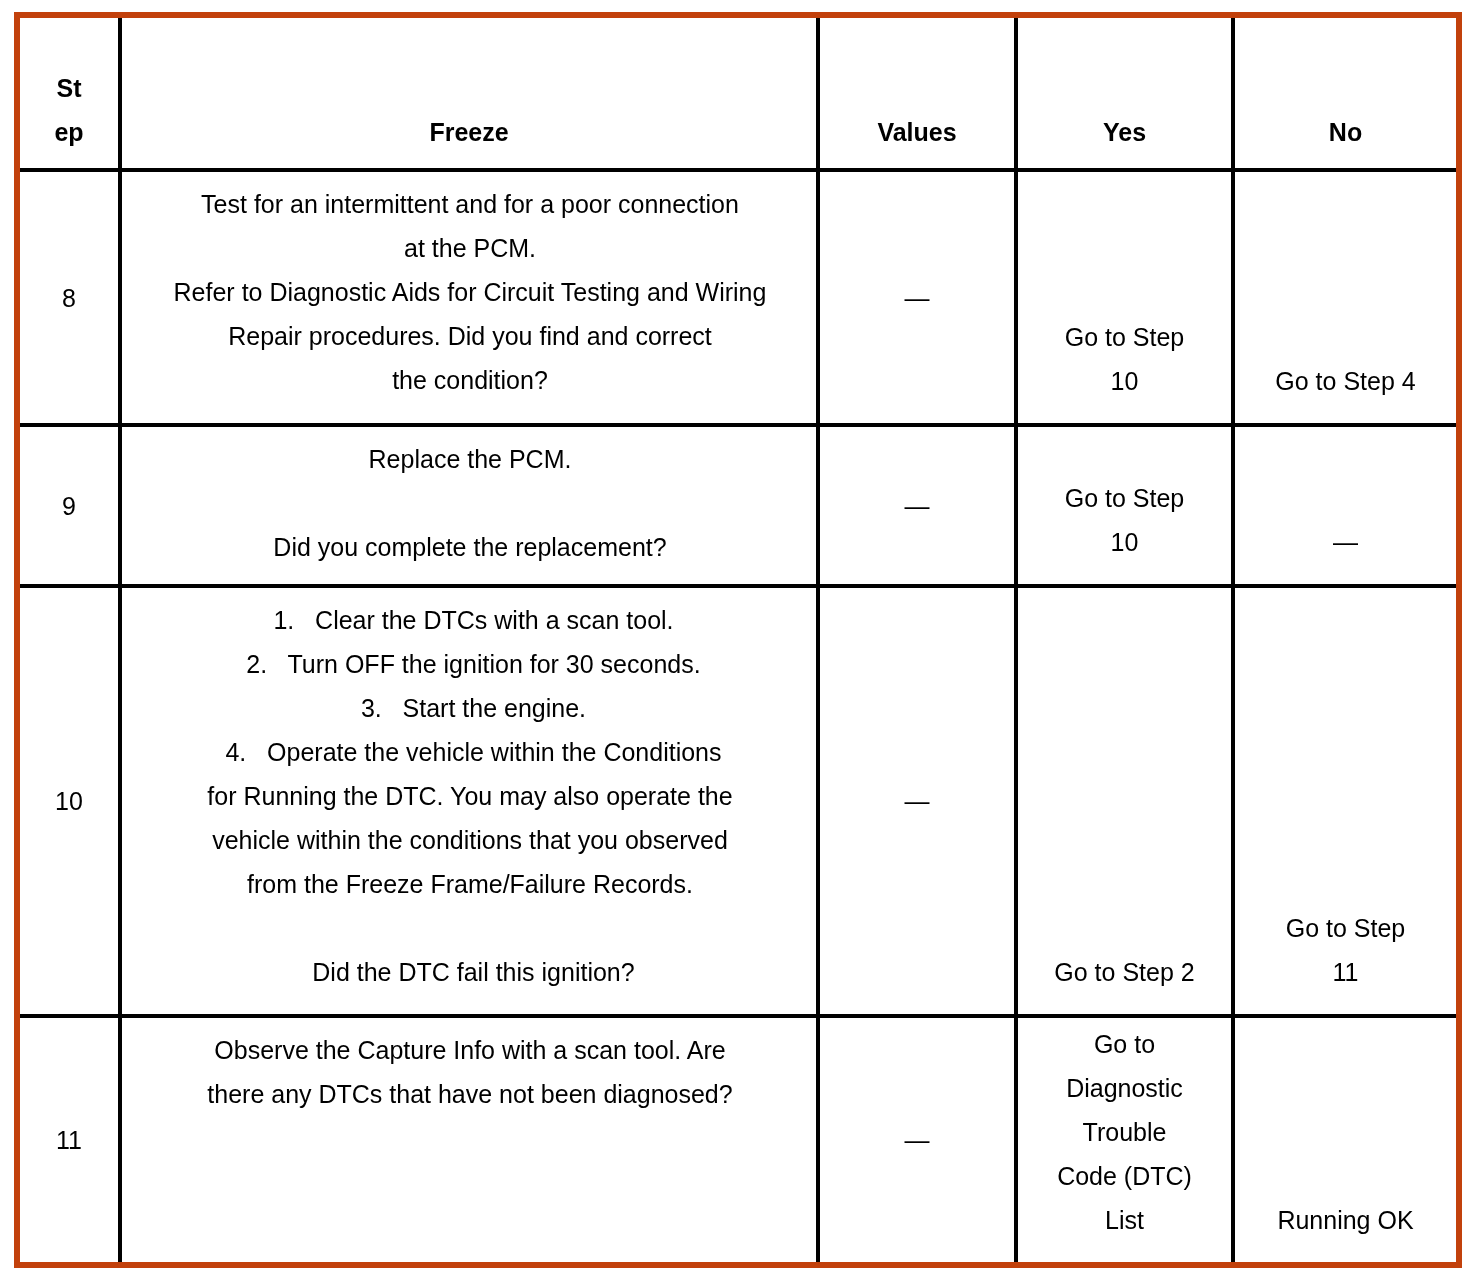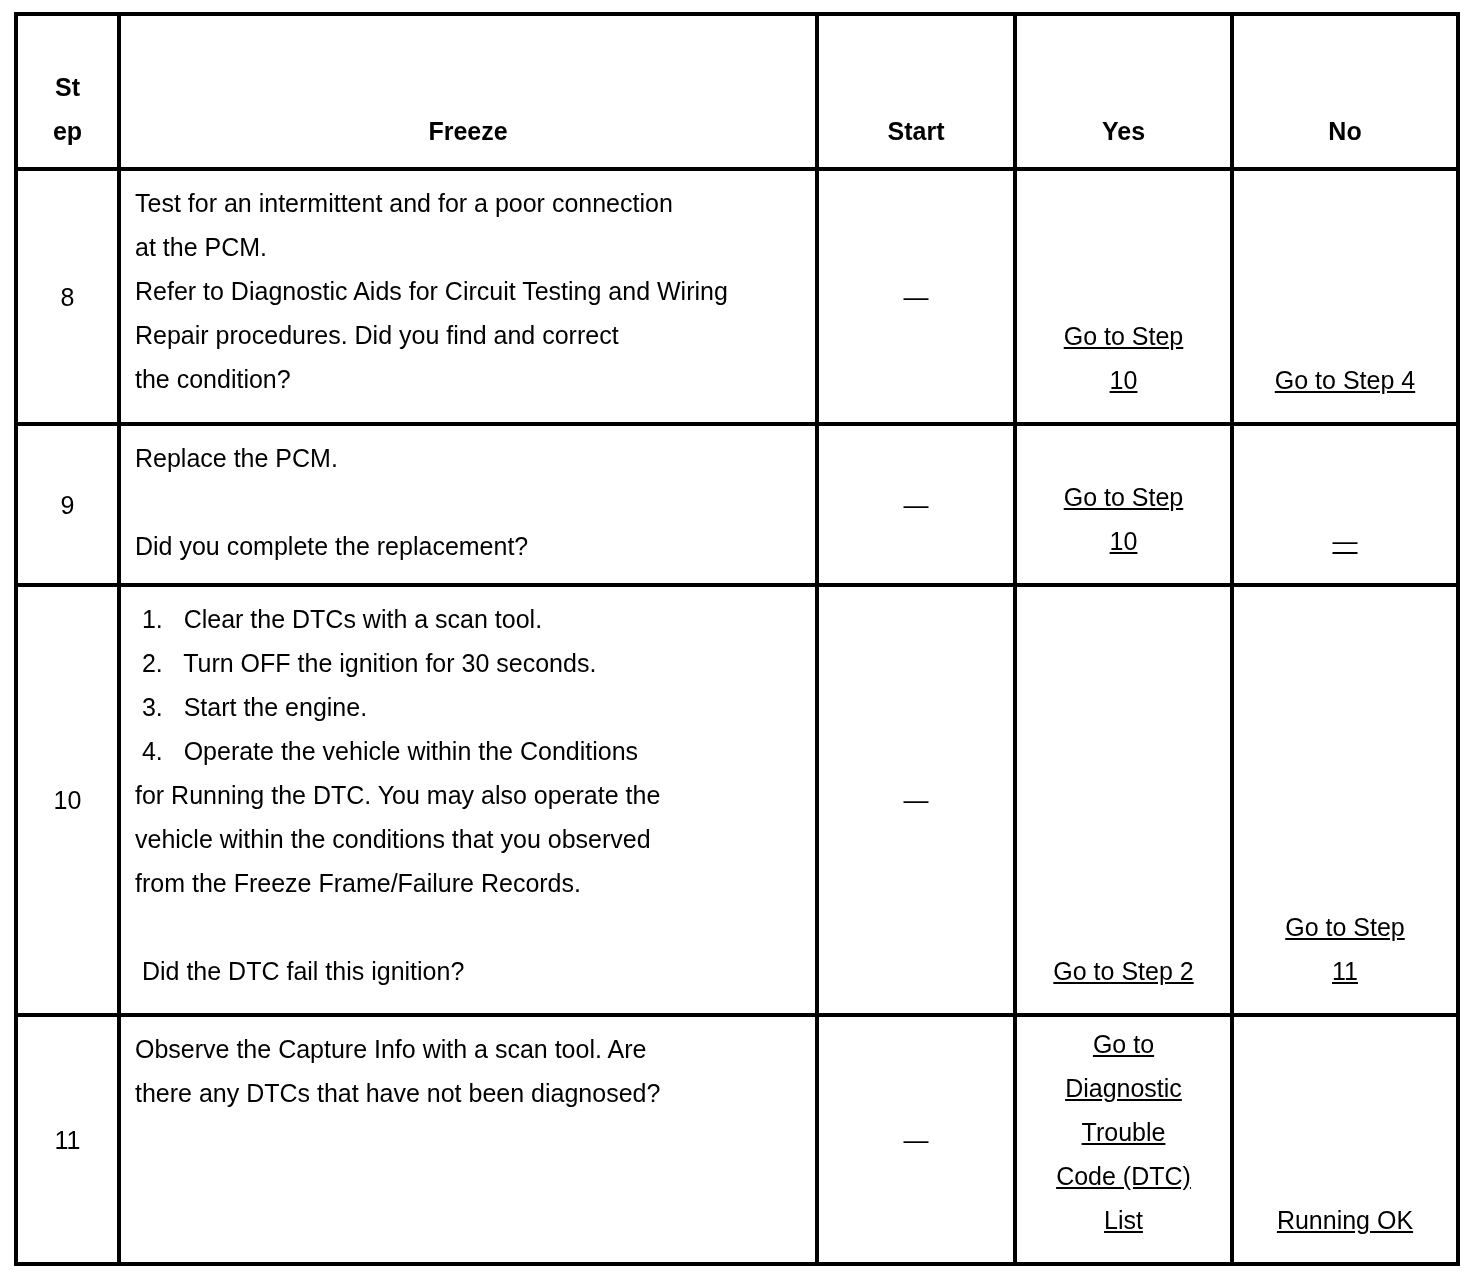"St" table.diag-table { border: 4px solid #c2410c -> 6px solid #c2410c }
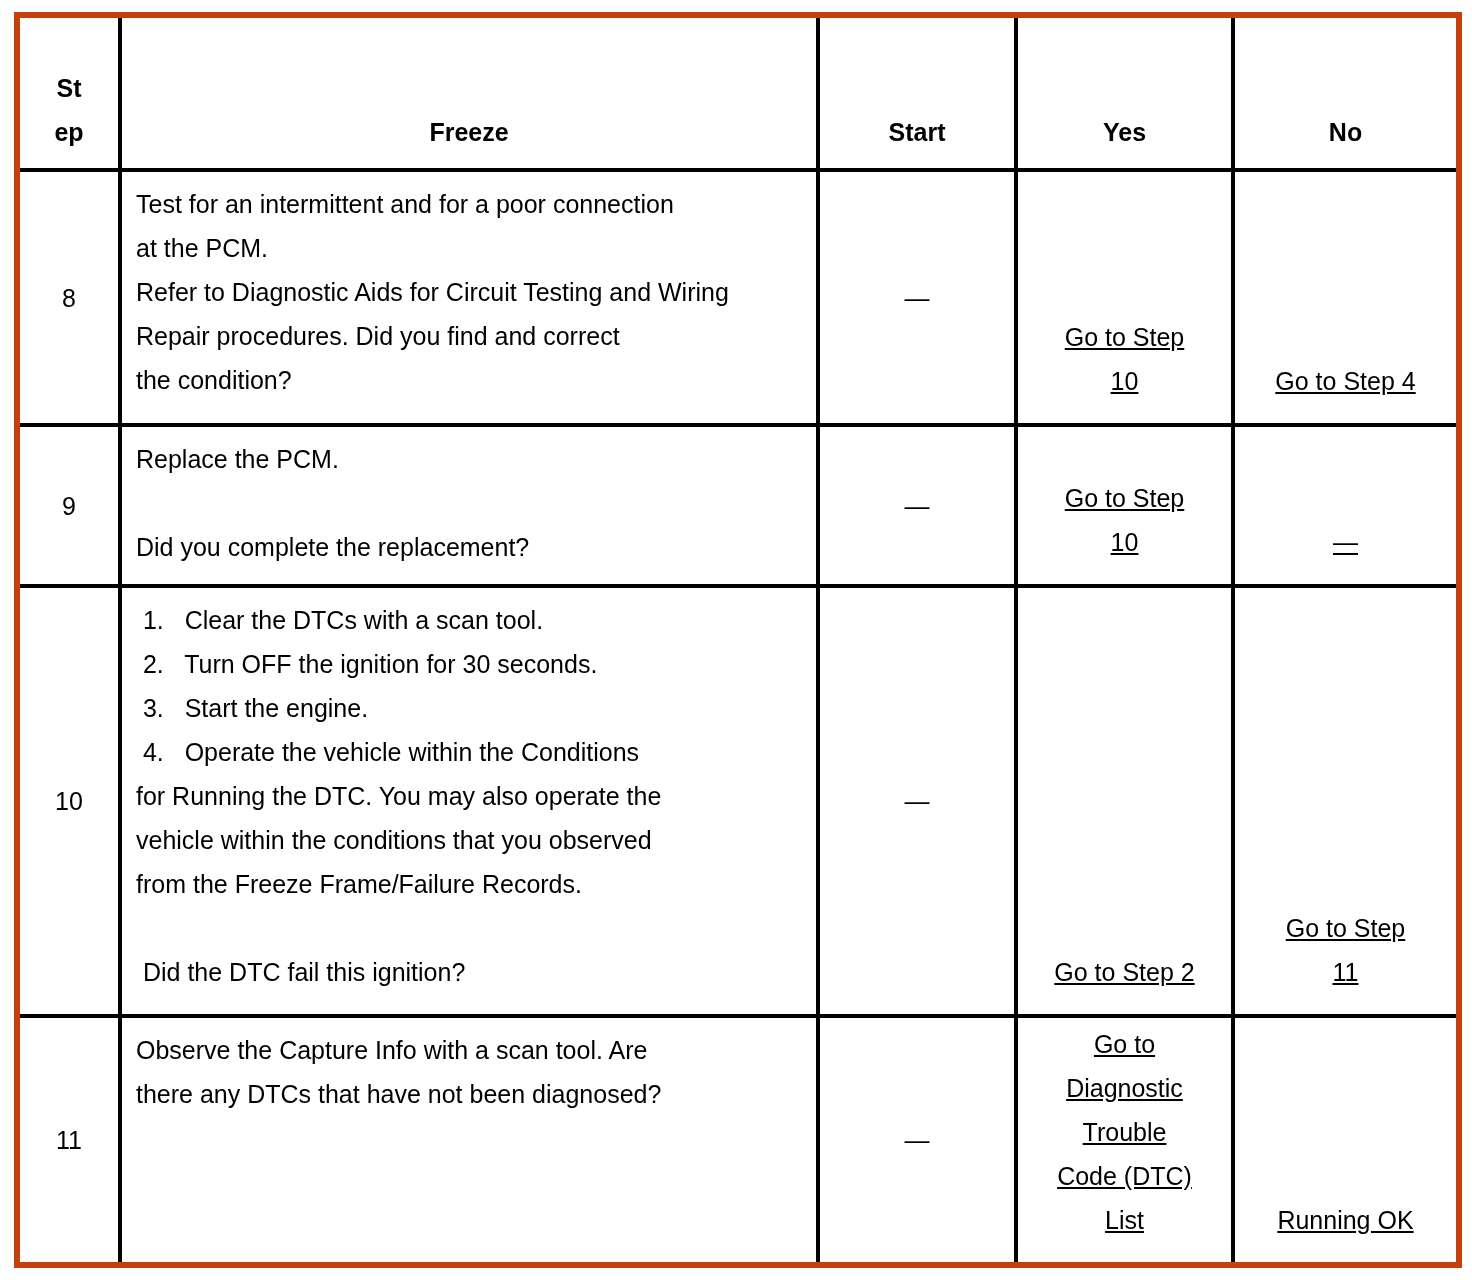"Start" th { text: Start -> Values }
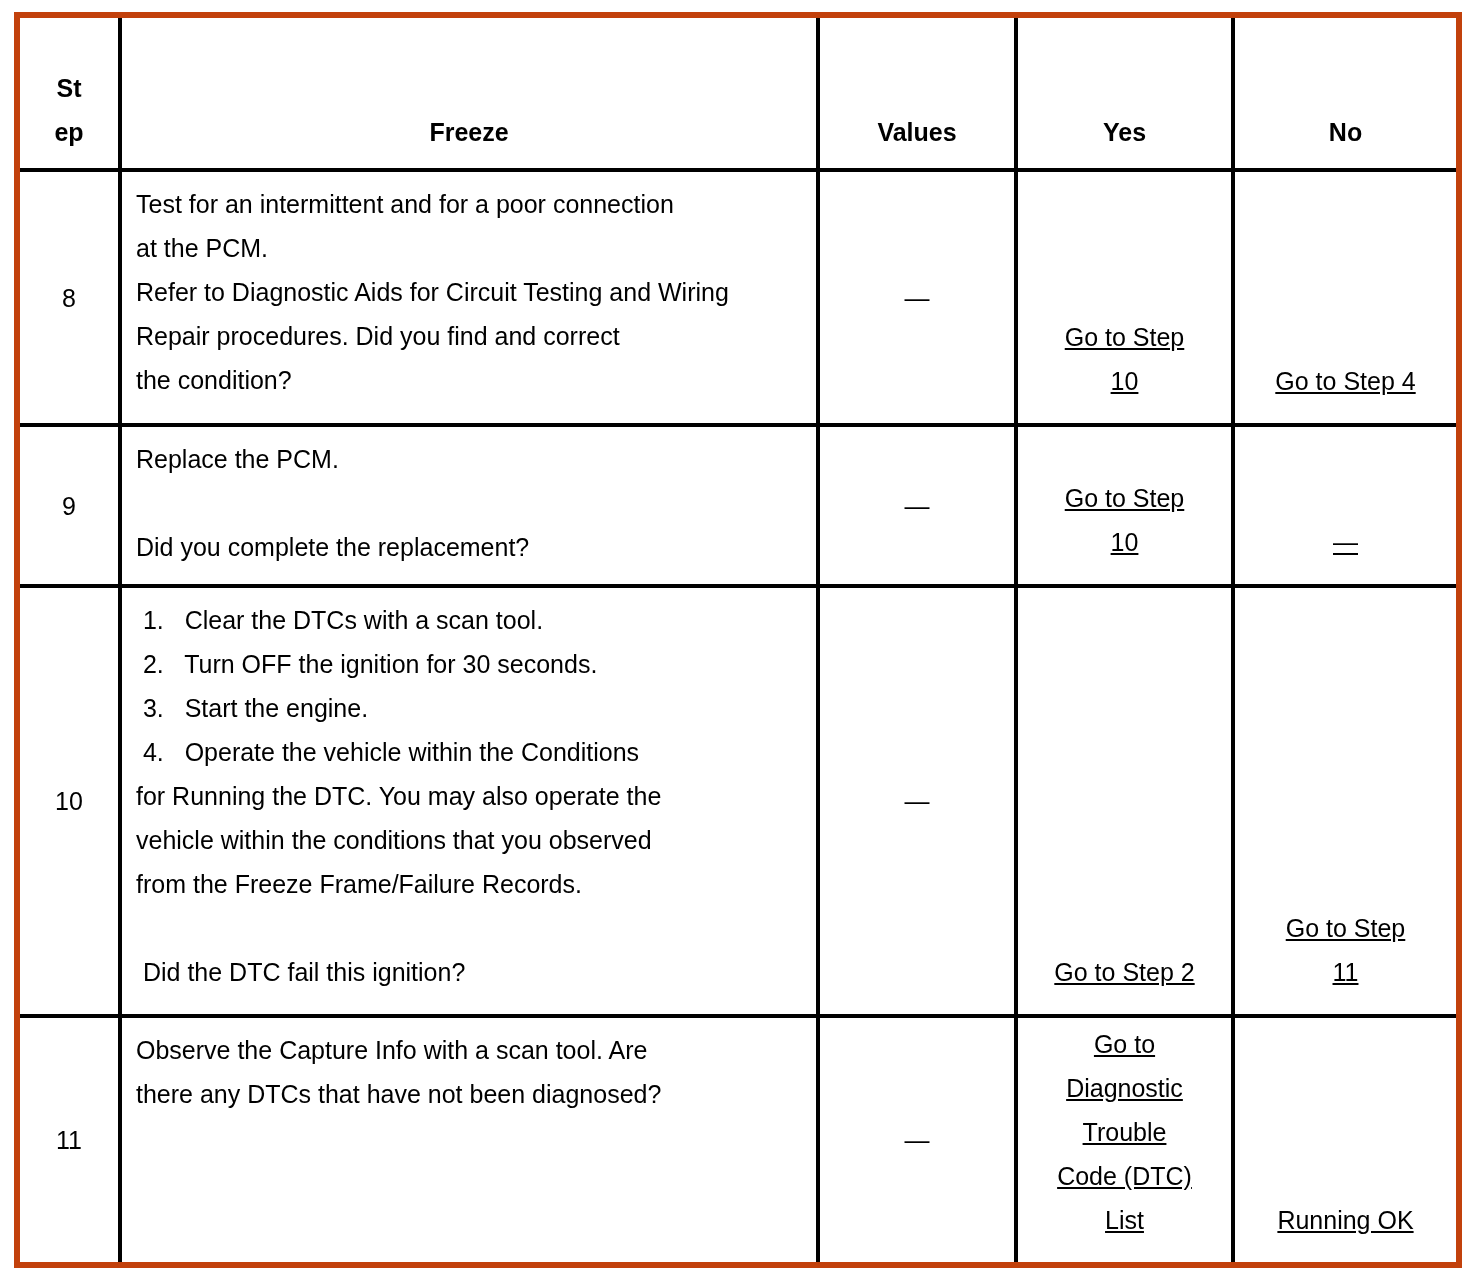"Test for an intermittent and" td.cell-action { text-align: left -> center }
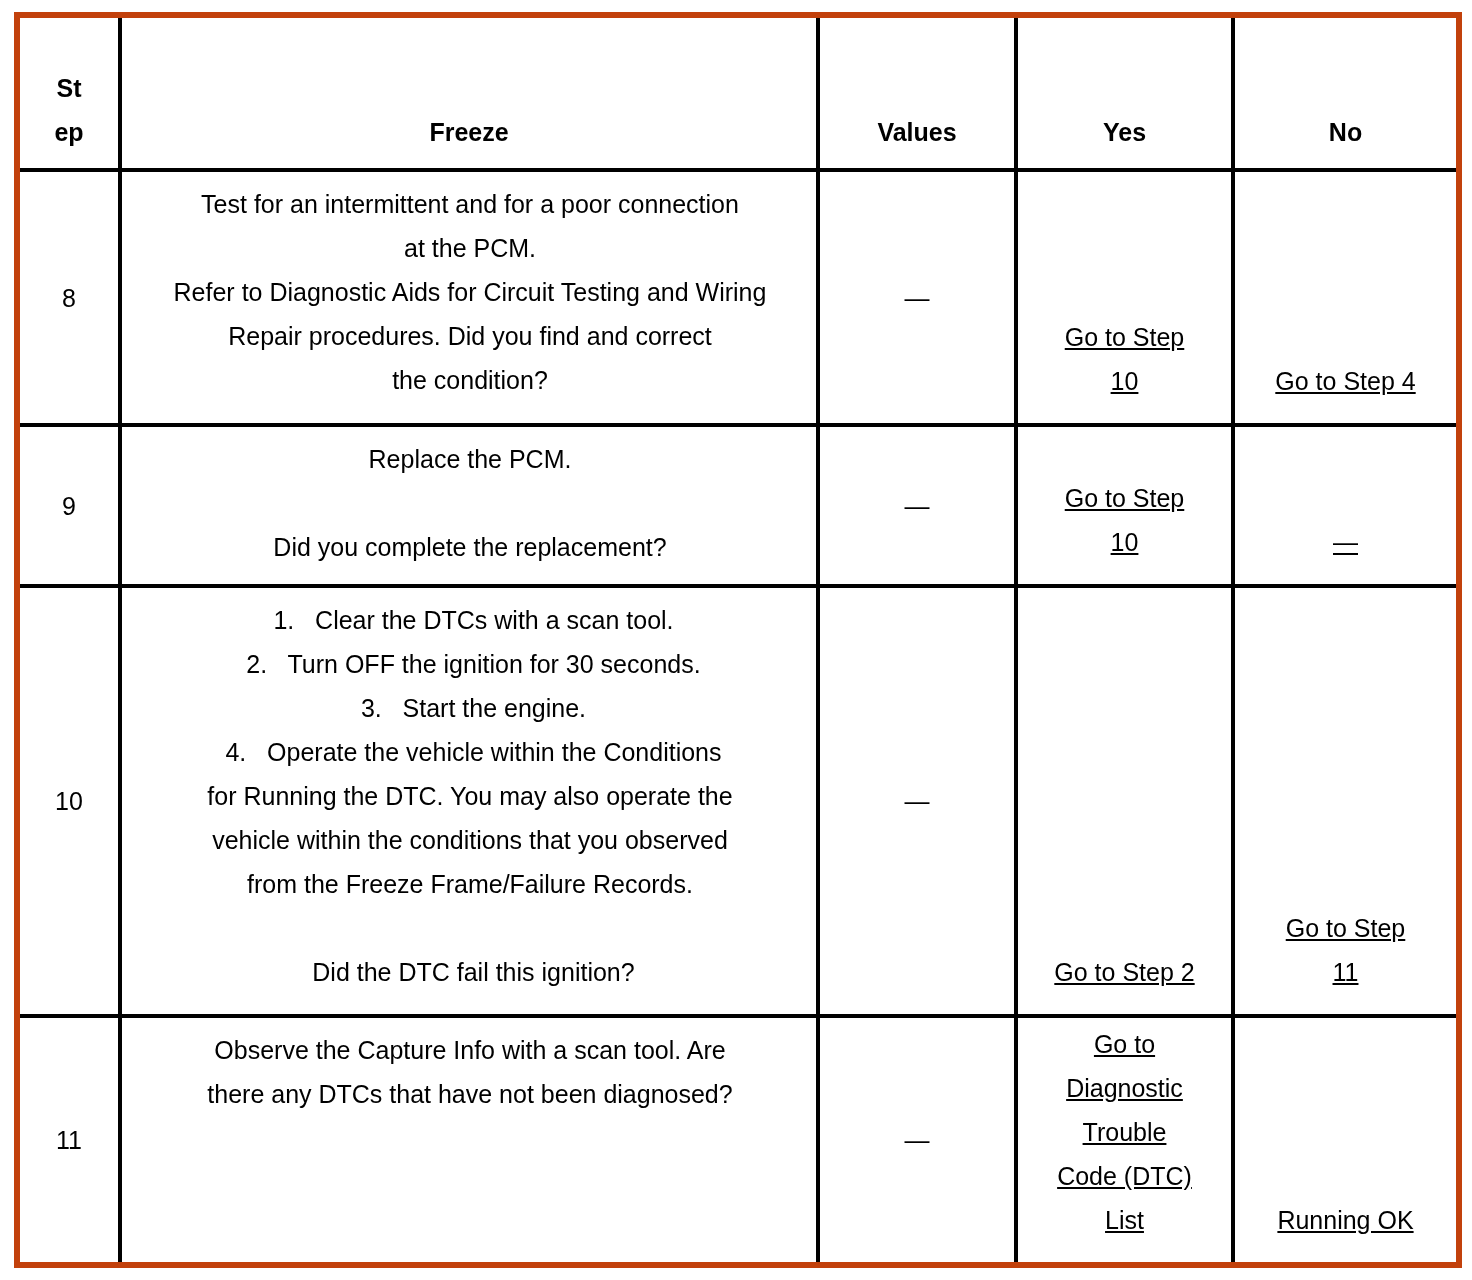"Go to Step" td.cell-yes, td.cell-no { text-decoration: underline -> none }
